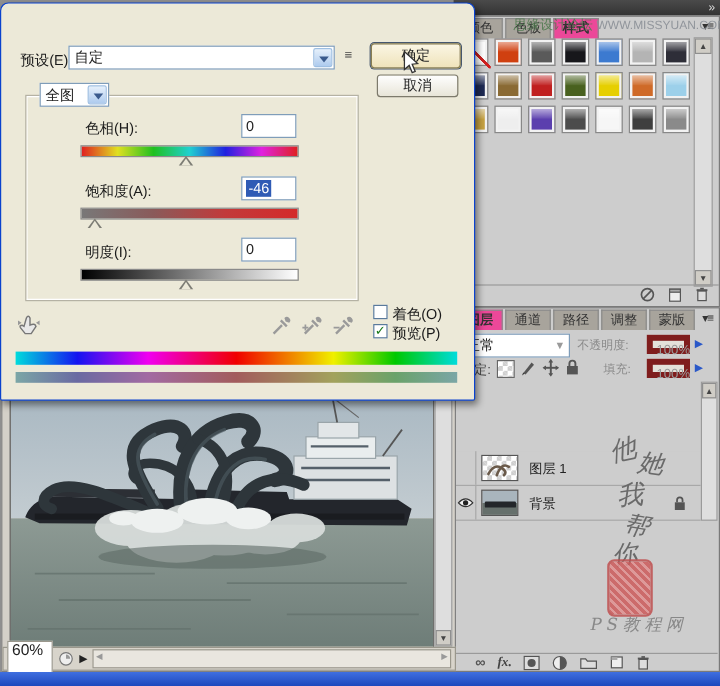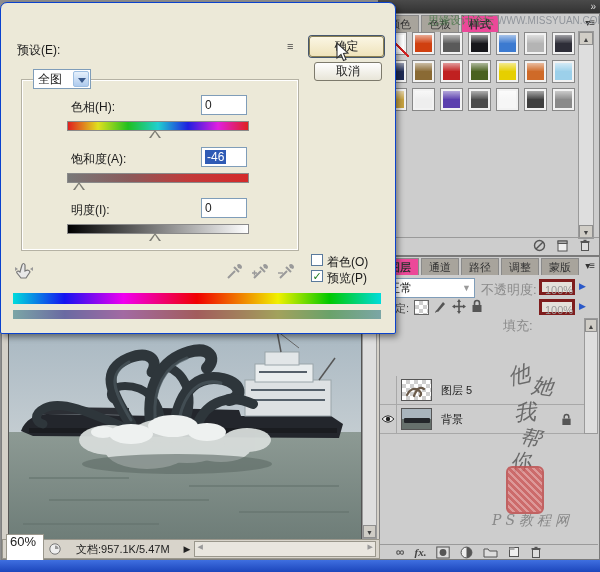"自定" div.dropdown { html: none -> <div> <span>自定</span> <div></div> </div> }
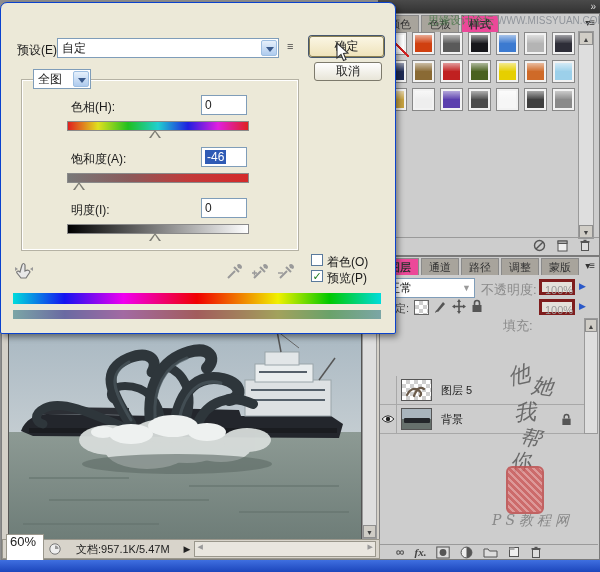"不透明度:" .graylab { font-size: 13px -> 10px }
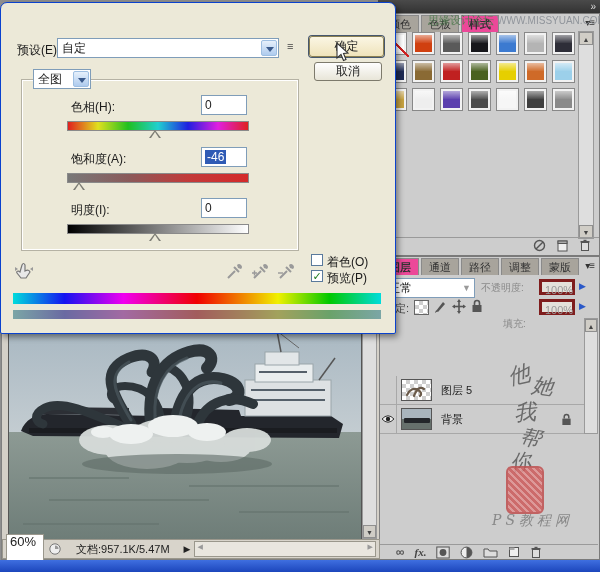"100%" .numbox { border: 3px solid #7f1d1d -> 5px solid #7f1d1d }
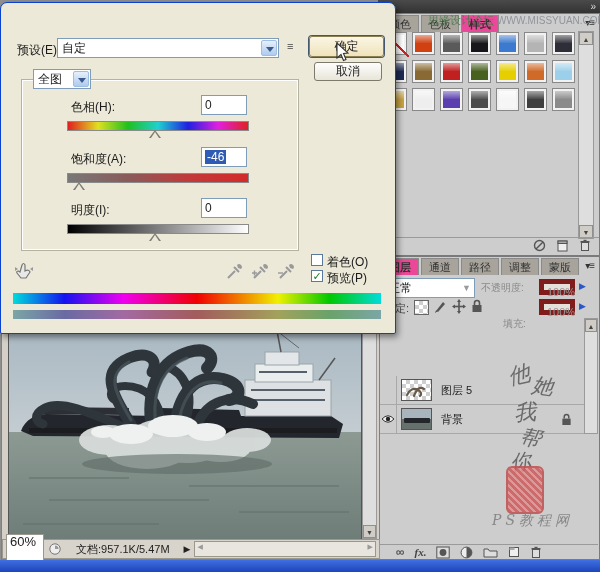"填充:" span.graylab { margin-top: 16px -> none }
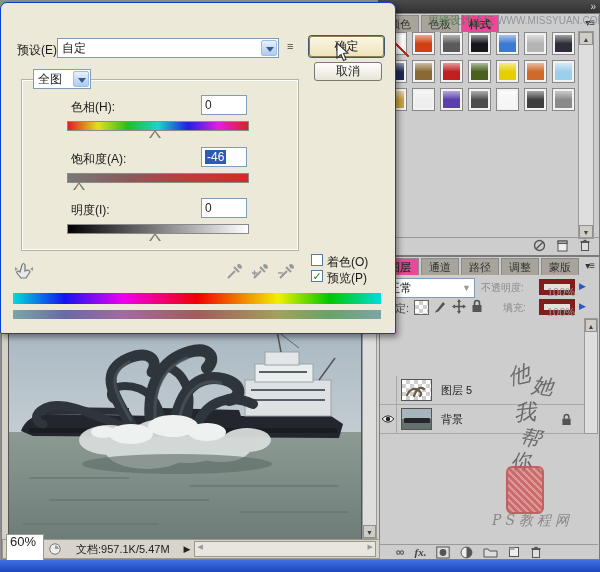"图层 5" div.layername { text: 5 -> 1 }
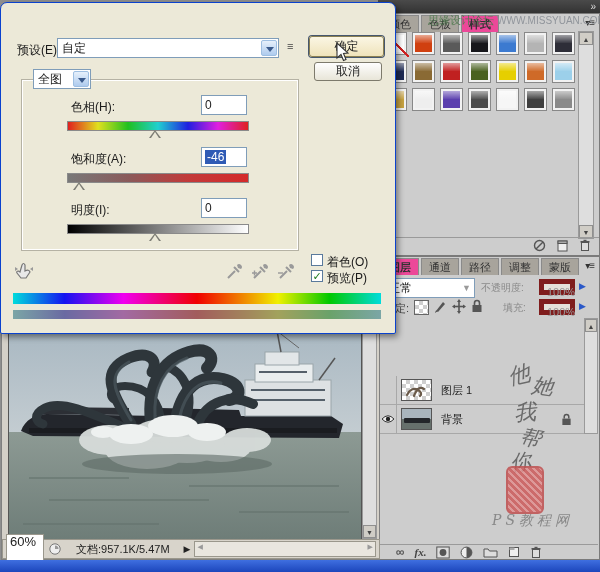"文档:957.1K/5.47M" div { html: <div>文档:957.1K/5.47M</div> -> none }
